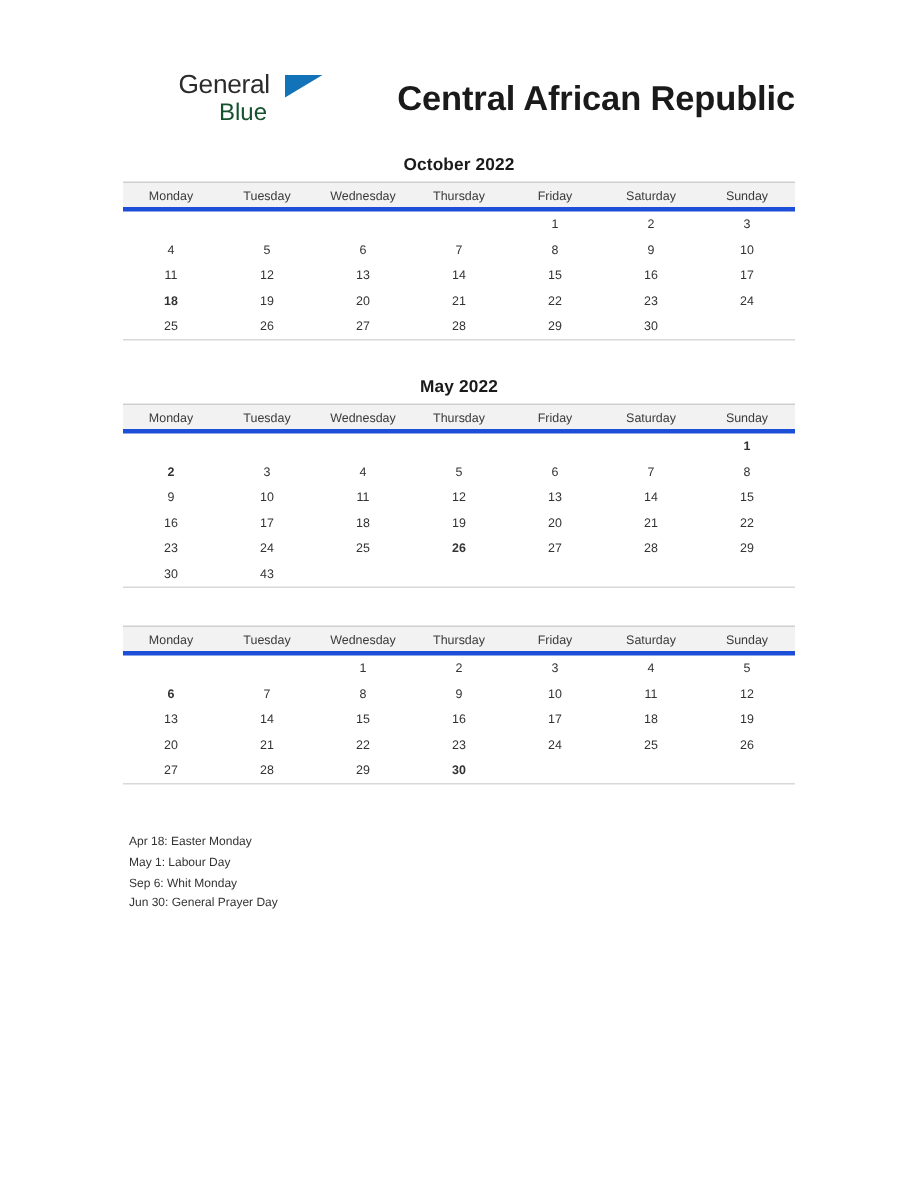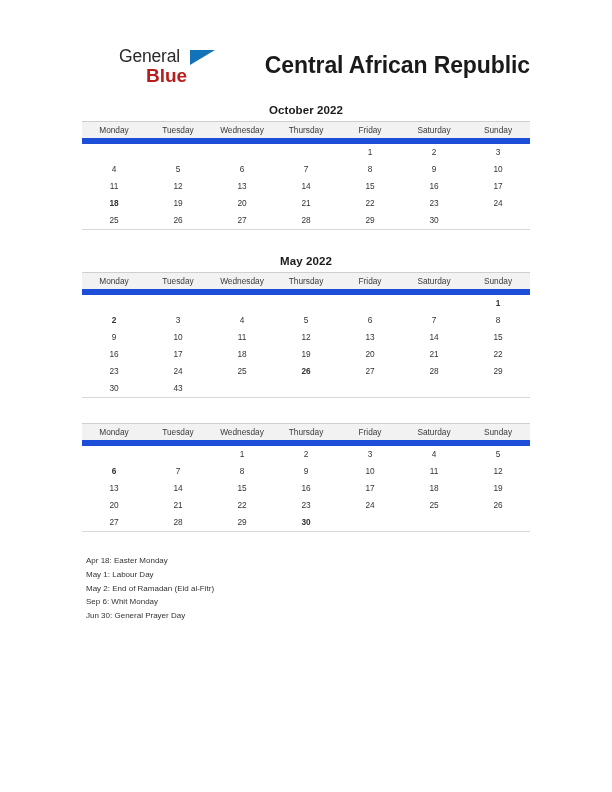"Blue" .logo-blue { color: #b91c1c -> #14532d; font-size: 19px -> 16px; font-weight: 700 -> 400 }
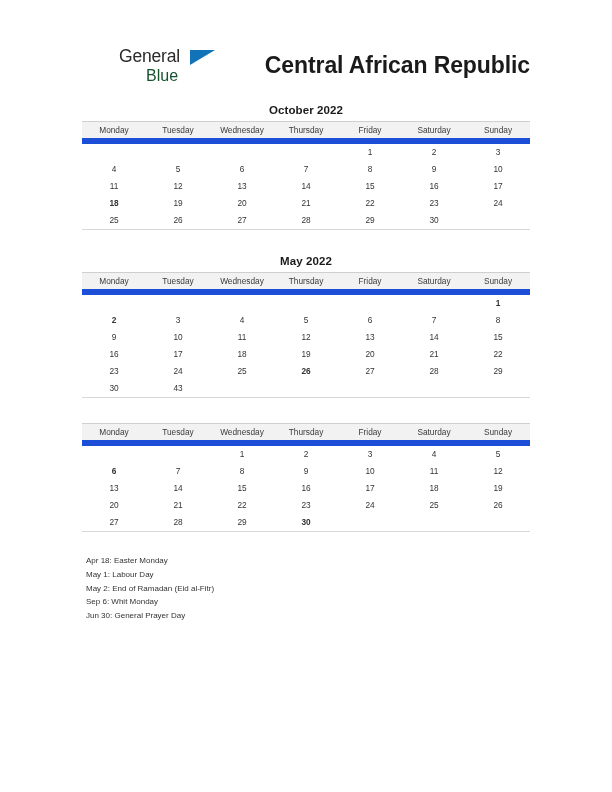"Monday" table.cal thead th { border-bottom: 6px solid #1d4ed8 -> 3px solid #1d4ed8 }
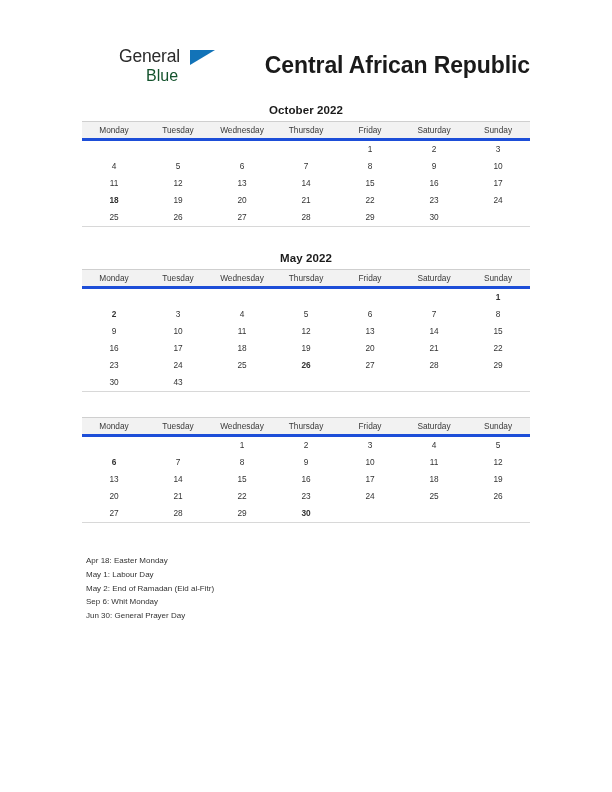"May 2: End of Ramadan" div.legend-item { html: <div>May 2: End of Ramadan (Eid al-Fitr)</div> -> none }
